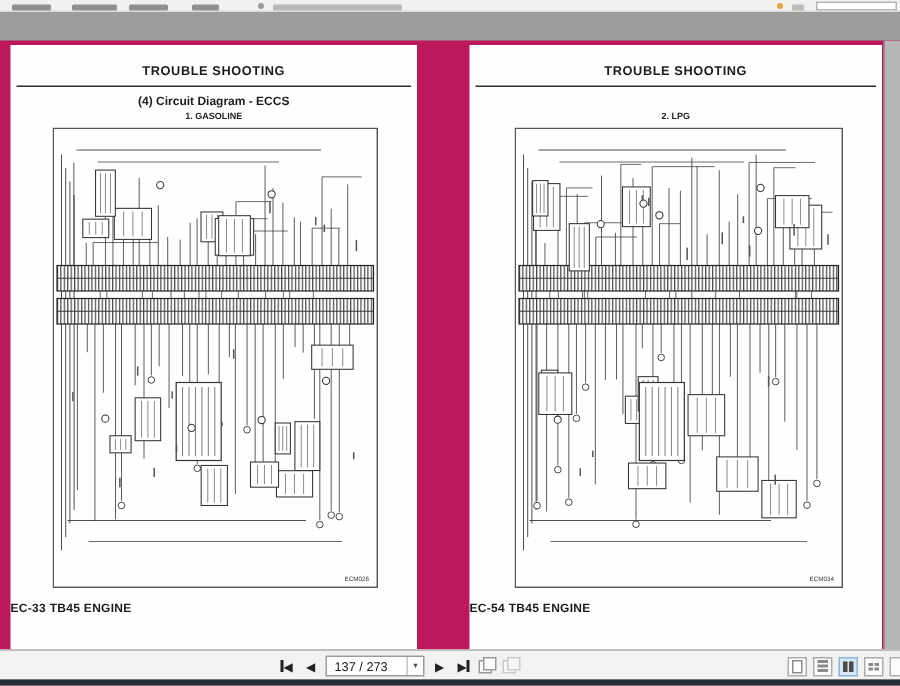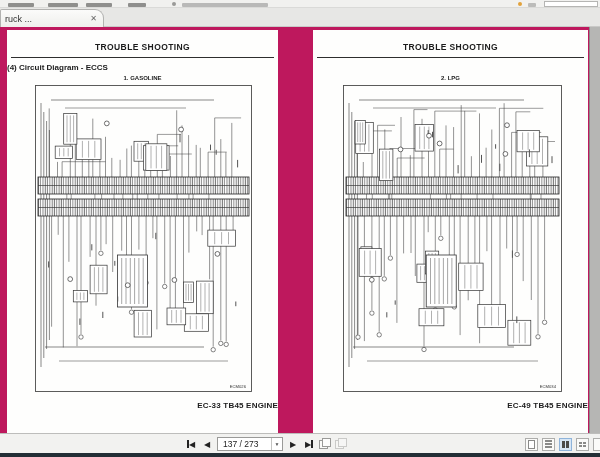"ruck ..." div.tabbar { html: <div> <div> <span>ruck ...</span> <span>✕</span> </div> </div> -> none }
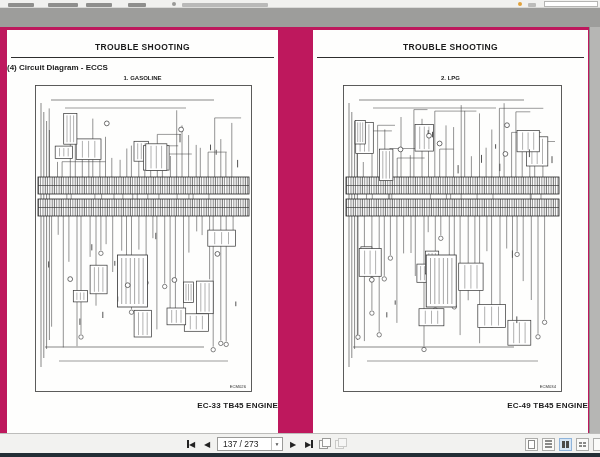"(4) Circuit Diagram - ECCS" .pg-title { text-align: none -> center }
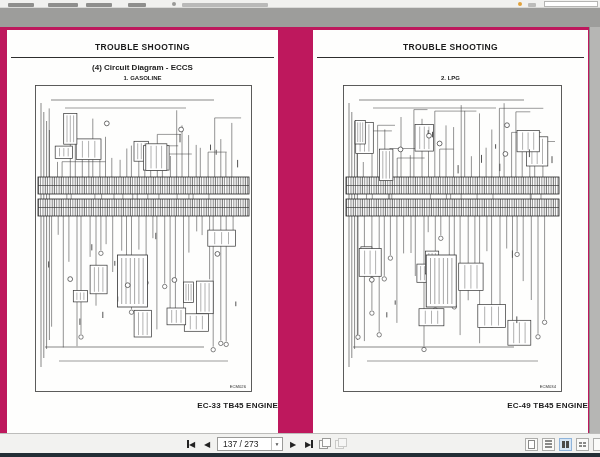"EC-33 TB45 ENGINE" .pg-footer { text-align: right -> left }
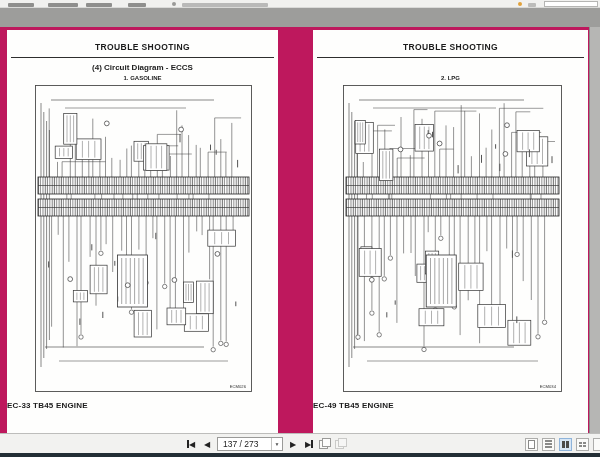"EC-49 TB45 ENGINE" div.pg-footer { text: EC-49 -> EC-54 }
